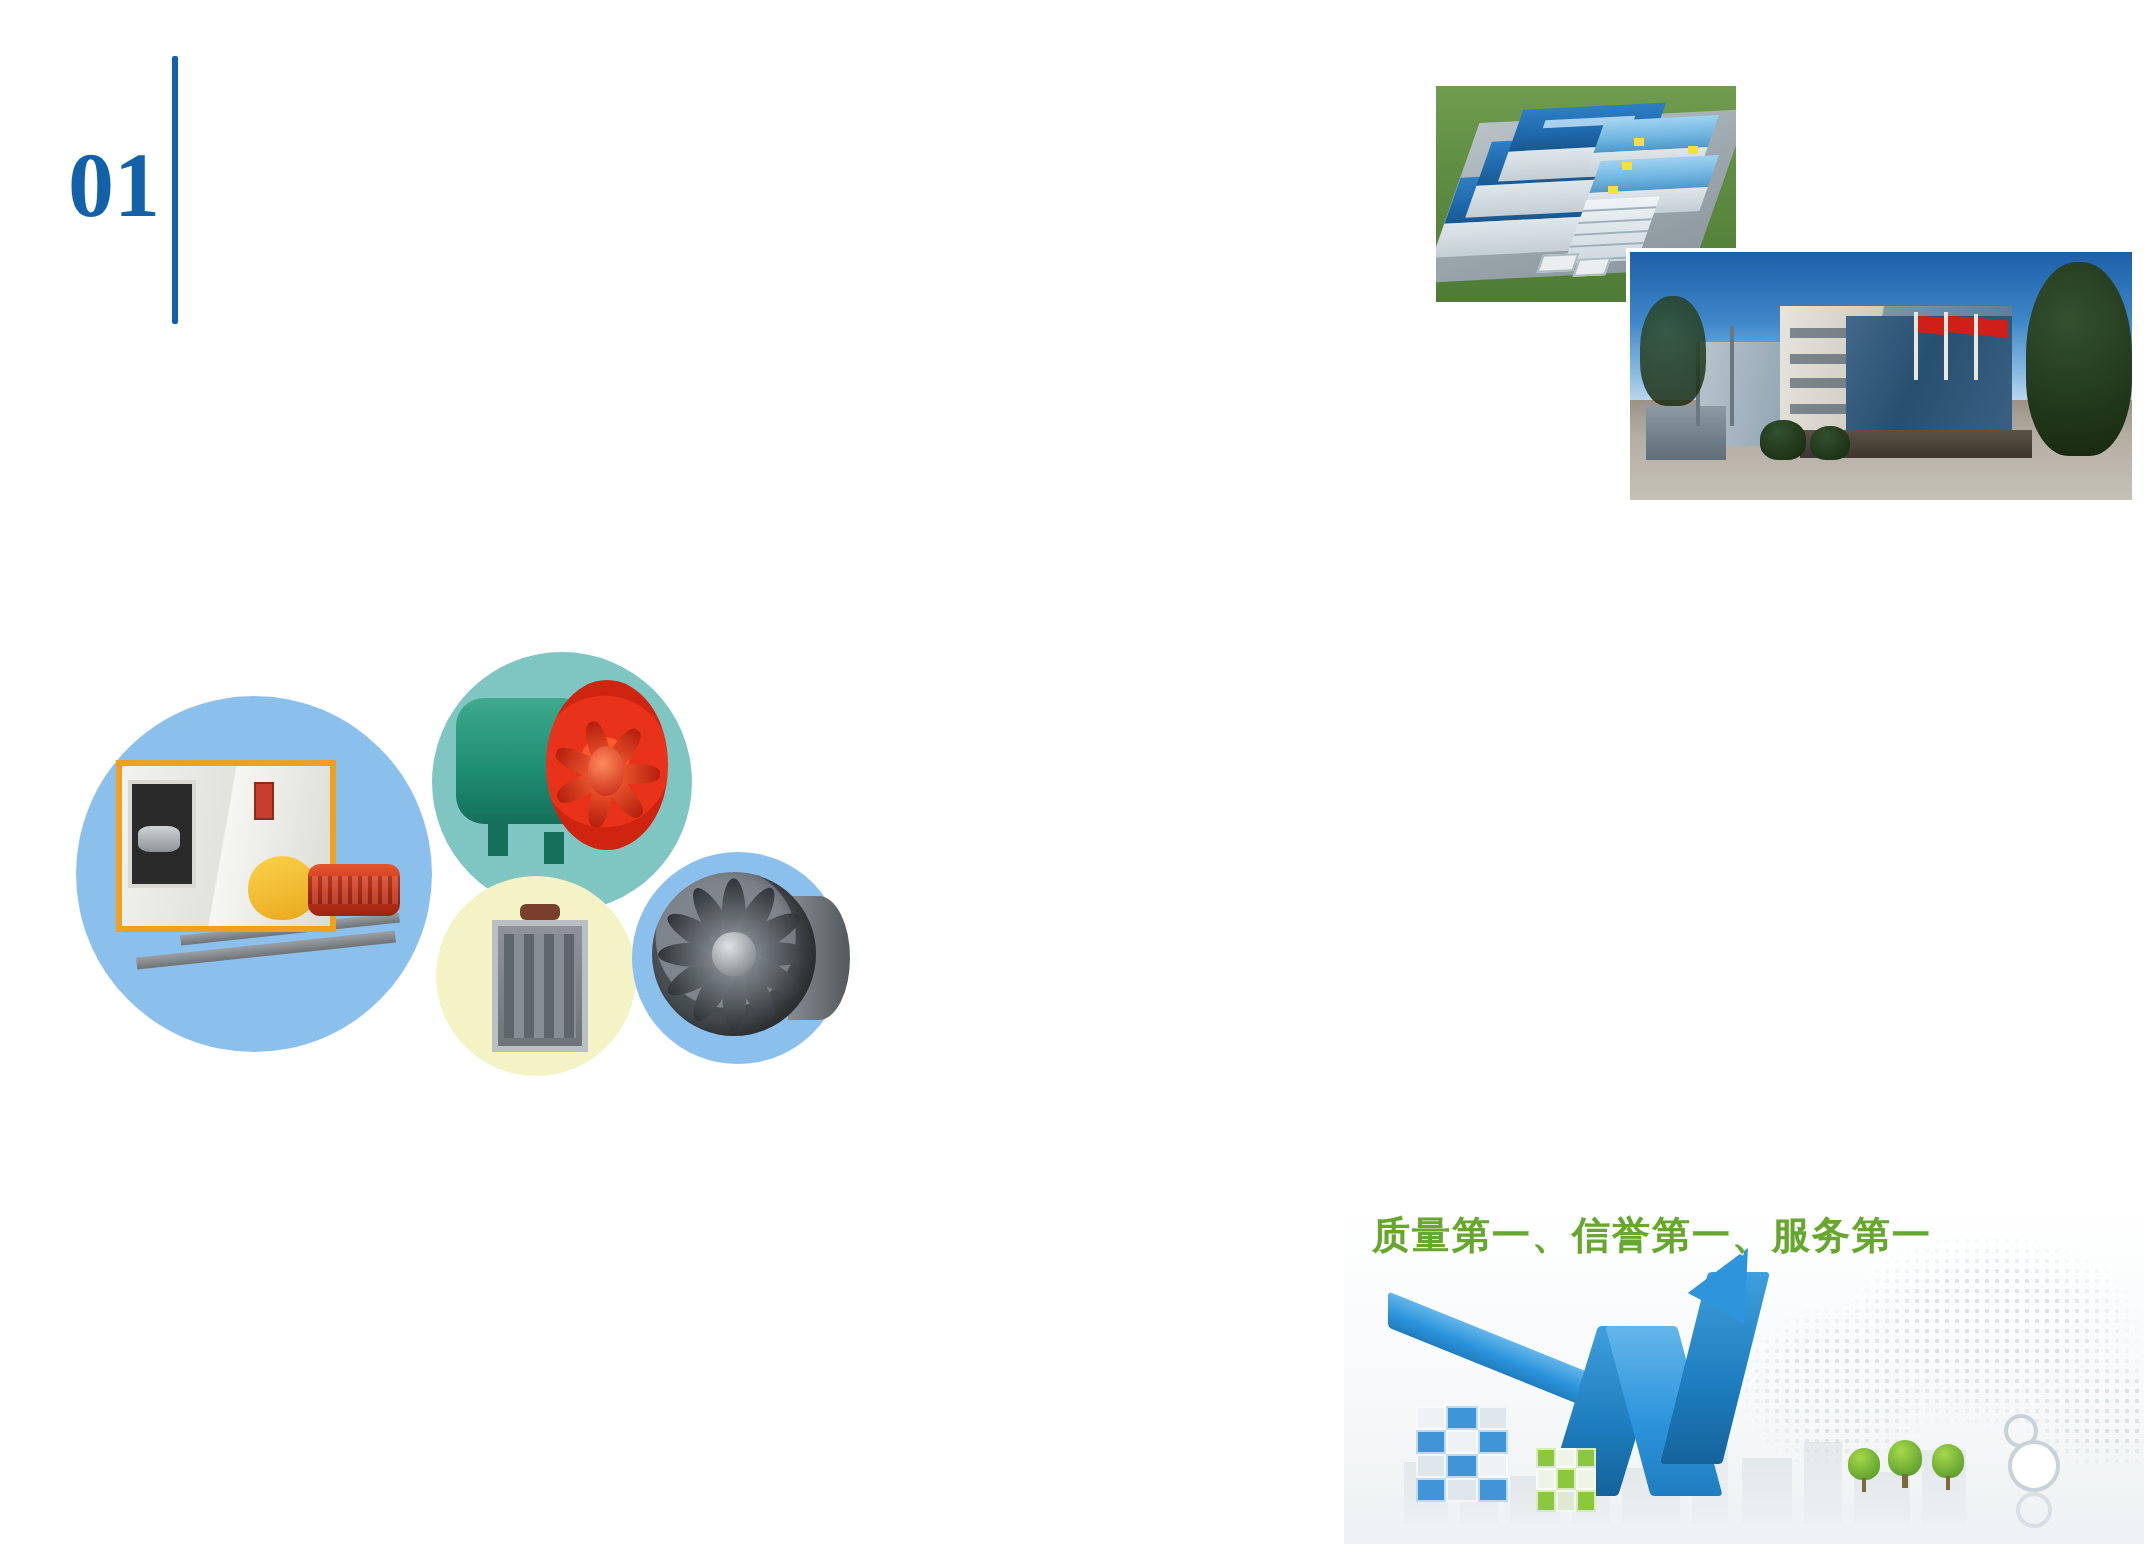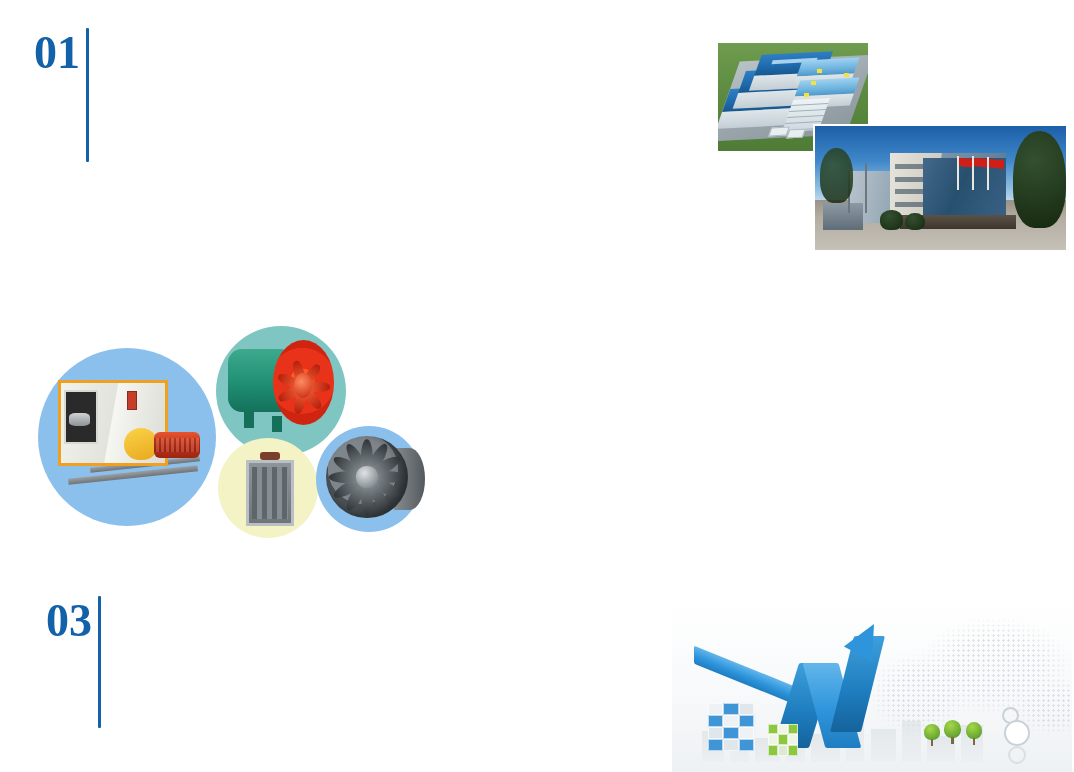"01" .marker .num { margin-top: none -> 40px }
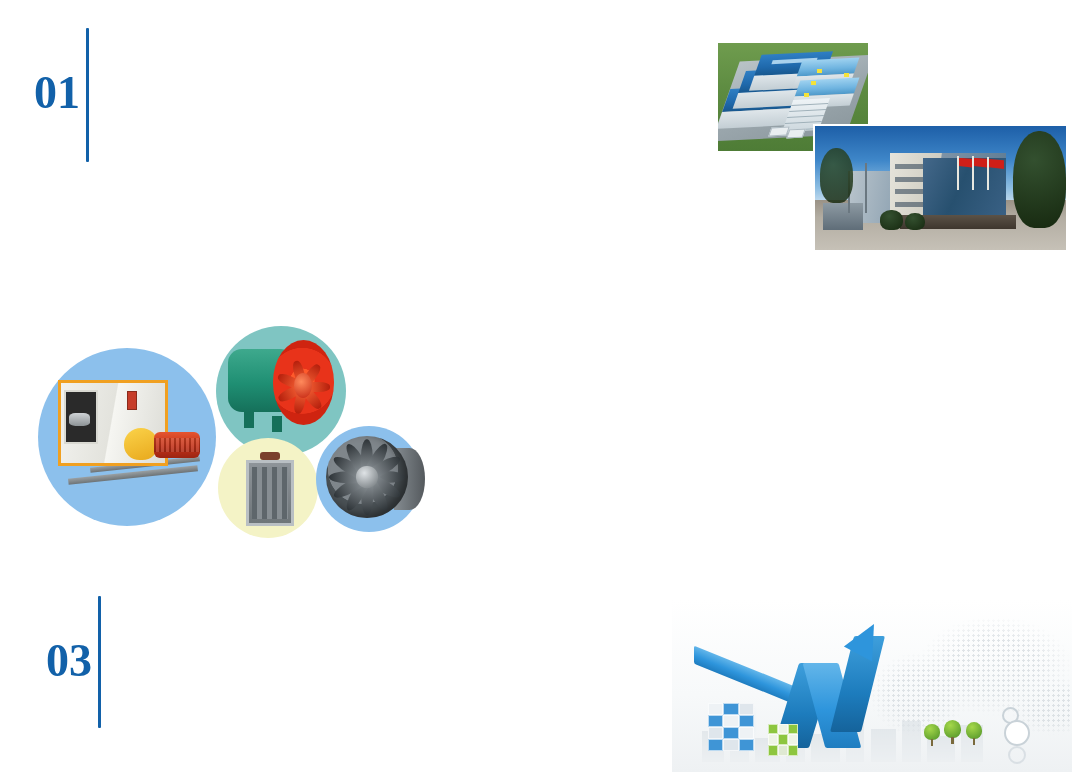"质量第一、信誉第一、服务第一" div.slogan { html: none -> <div>质量第一、信誉第一、服务第一</div> }
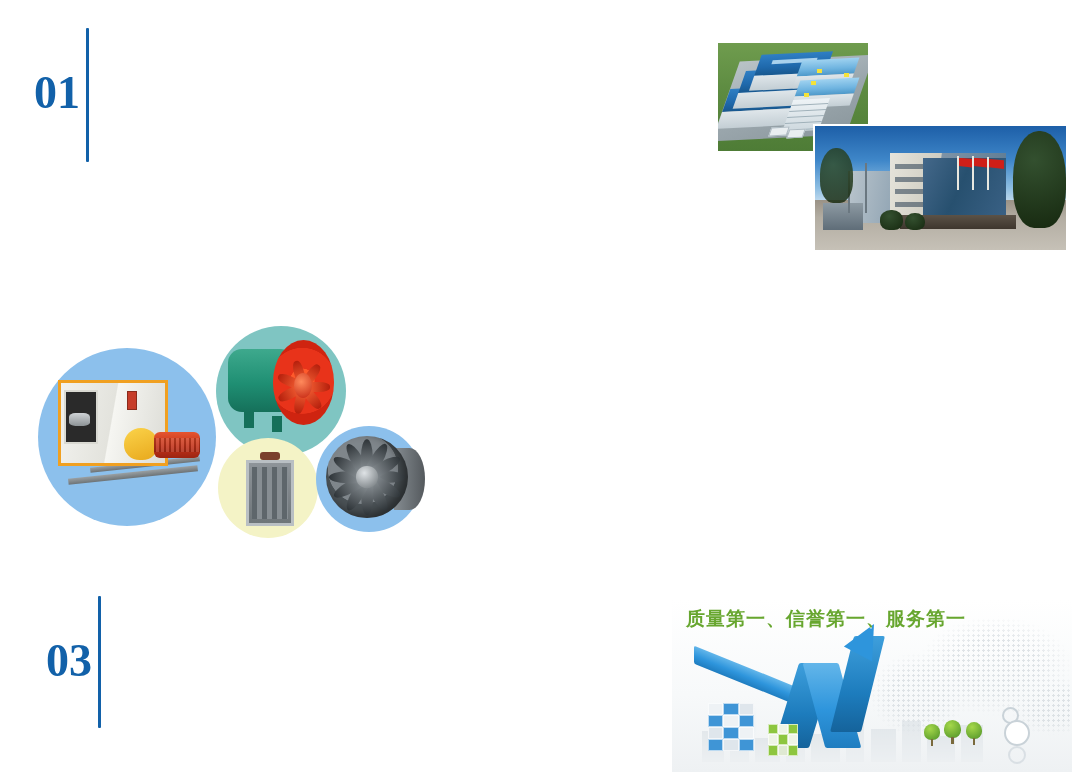"03" div.marker { html: <div> <span>03</span> <span></span> </div> -> none }
